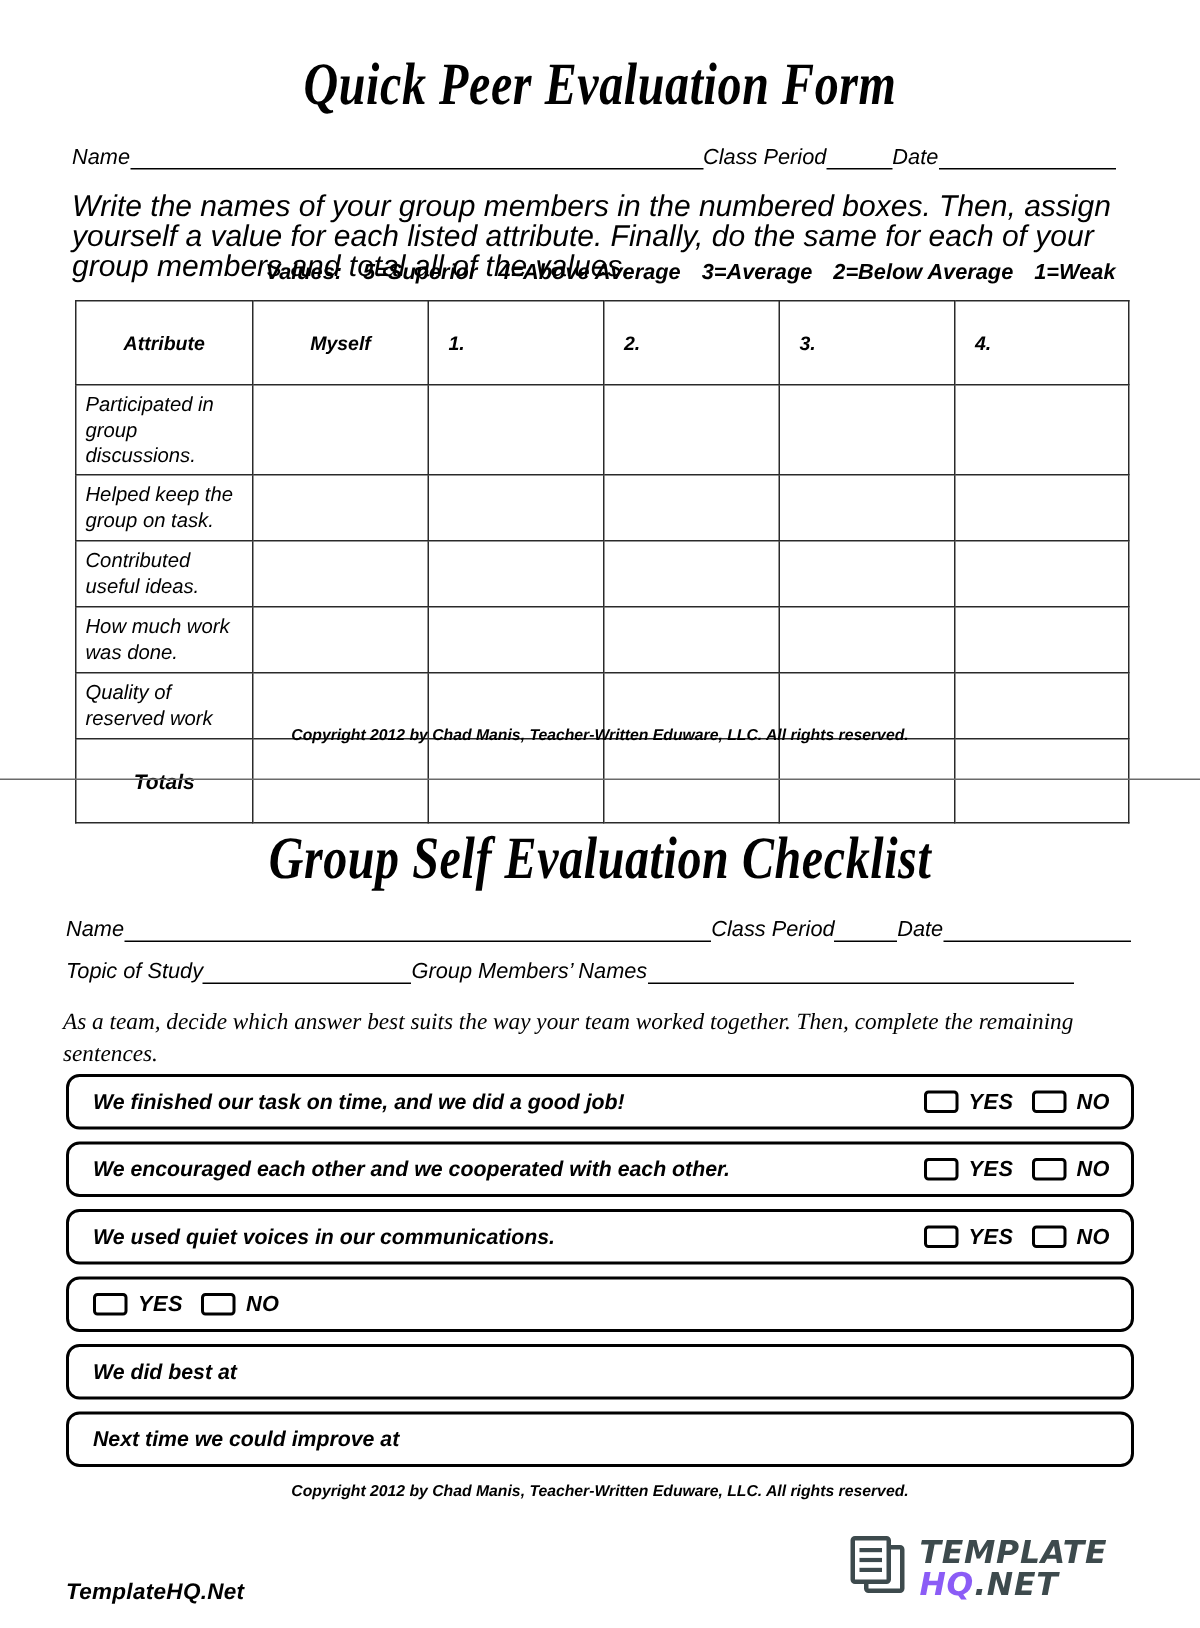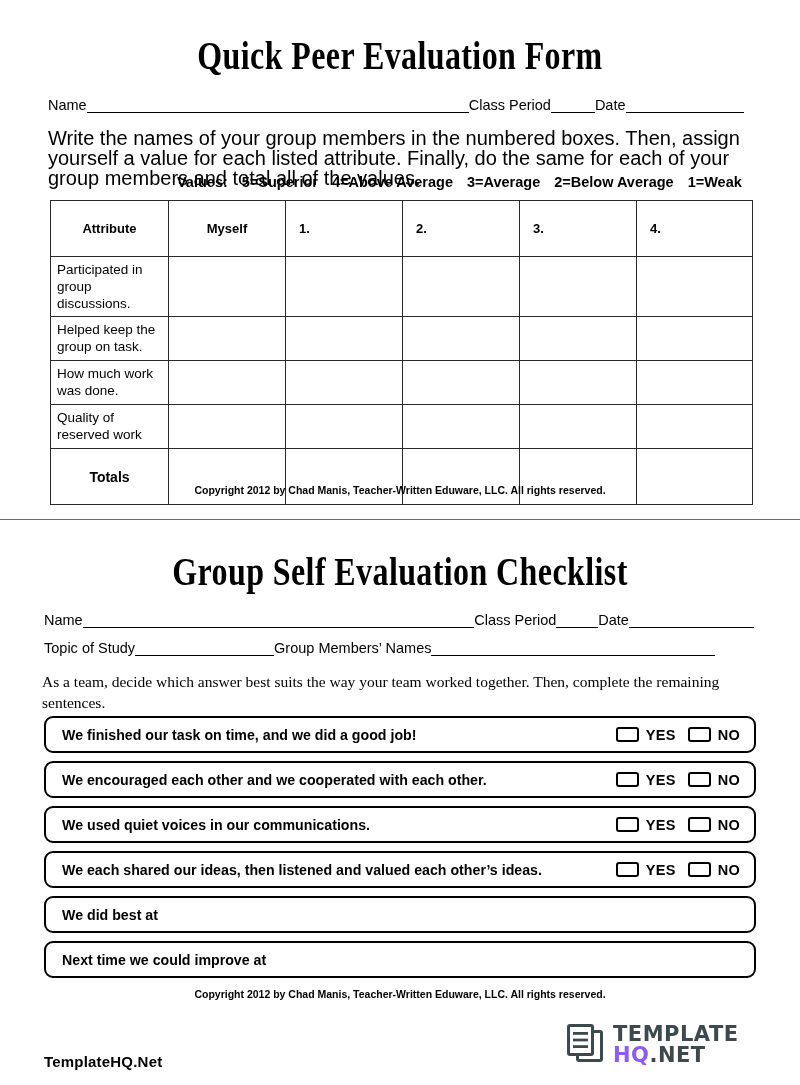"Quick Peer Evaluation Form" .page { font-style: none -> italic }
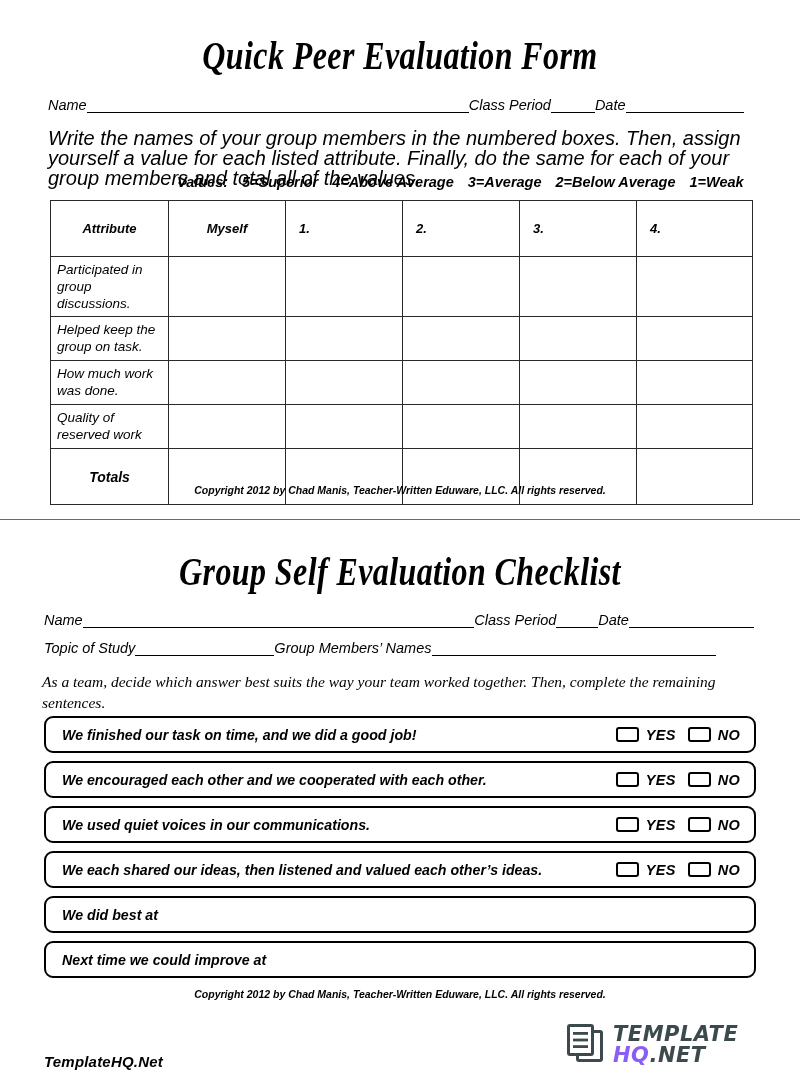"Contributed useful ideas." tr { html: none -> <tr> <td>Contributed useful ideas.</td> <td></td> <td></td> <td></td> <td></td> <td></td> </tr> }
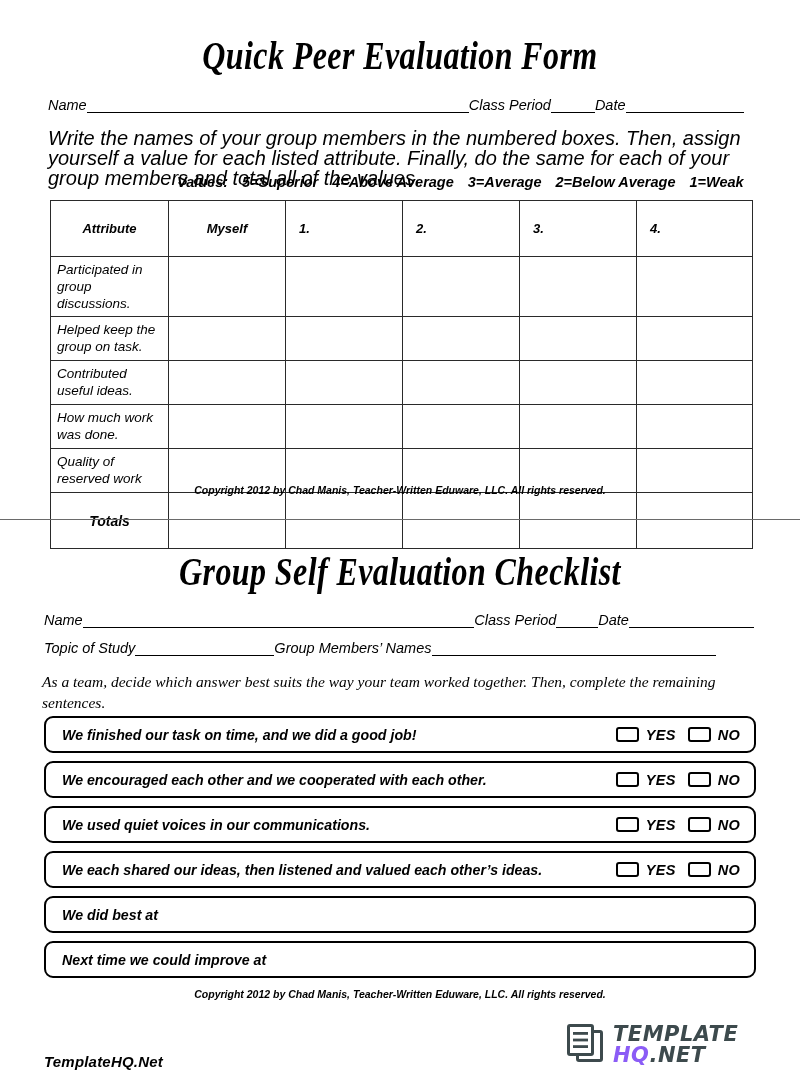"We each shared our ideas," span.check-text { html: <span>We each shared our ideas, then listened and valued each other’s ideas.</span> -> none }
